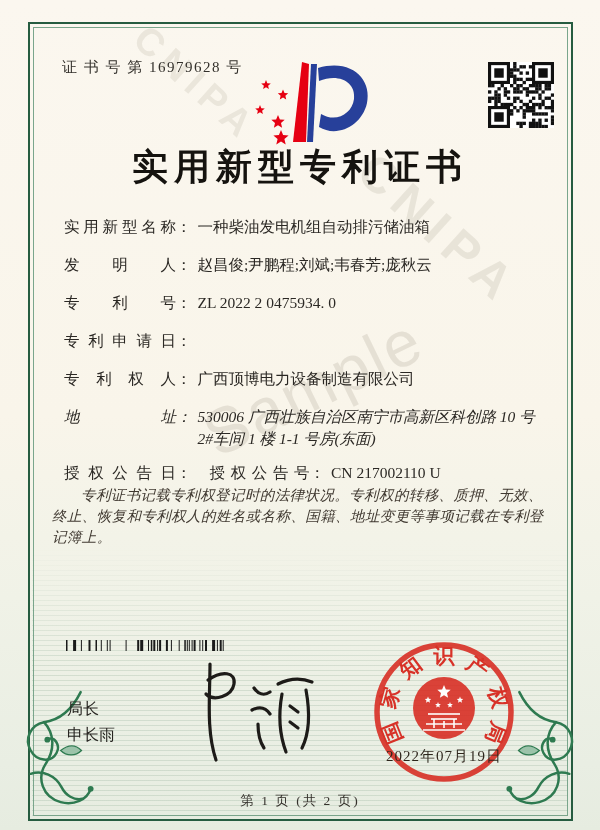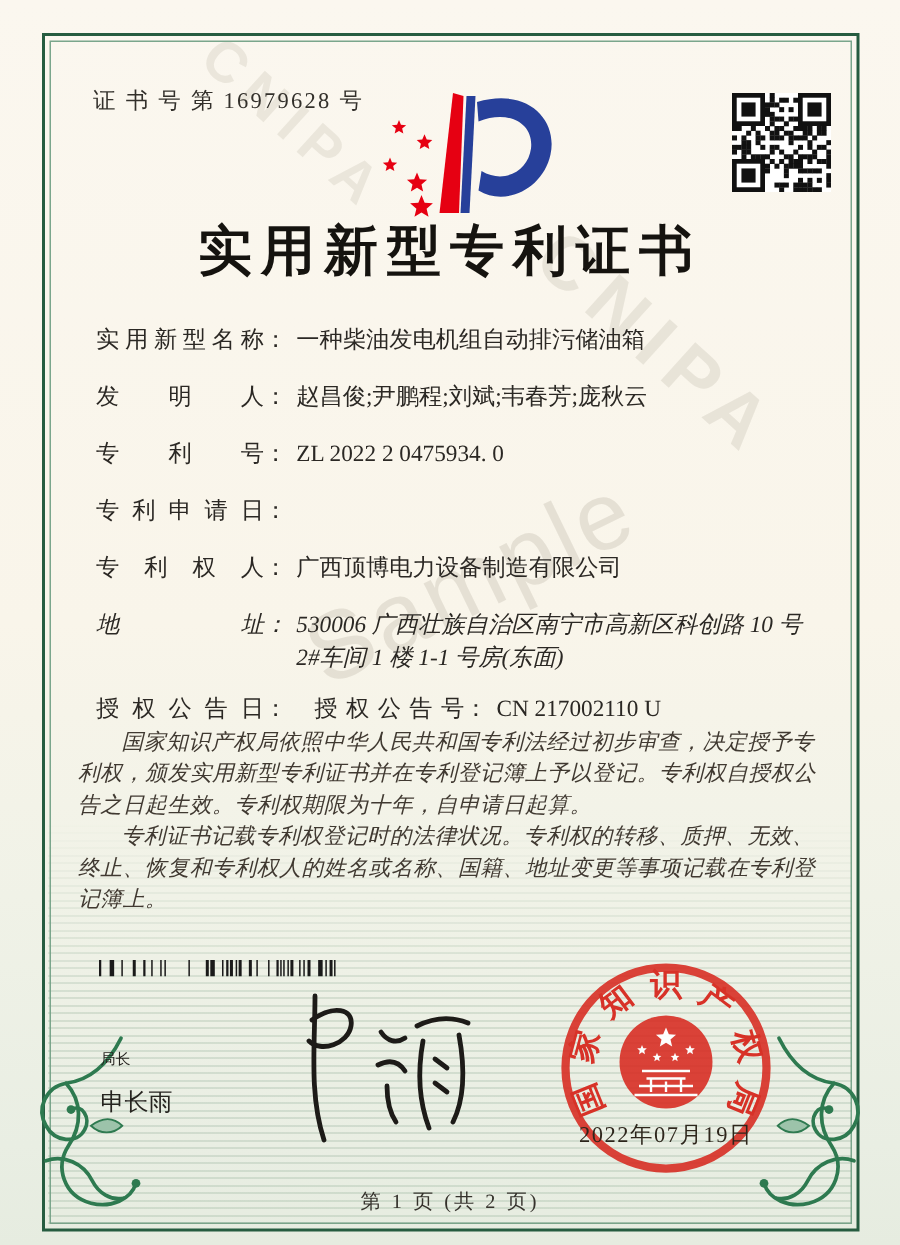"国家知识产权局依照中华人民共和国专利法经过初步审查，决定授予专利权，颁发实用新型" p { html: <p>国家知识产权局依照中华人民共和国专利法经过初步审查，决定授予专利权，颁发实用新型专利证书并在专利登记簿上予以登记。专利权自授权公告之日起生效。专利权期限为十年，自申请日起算。</p> -> none }
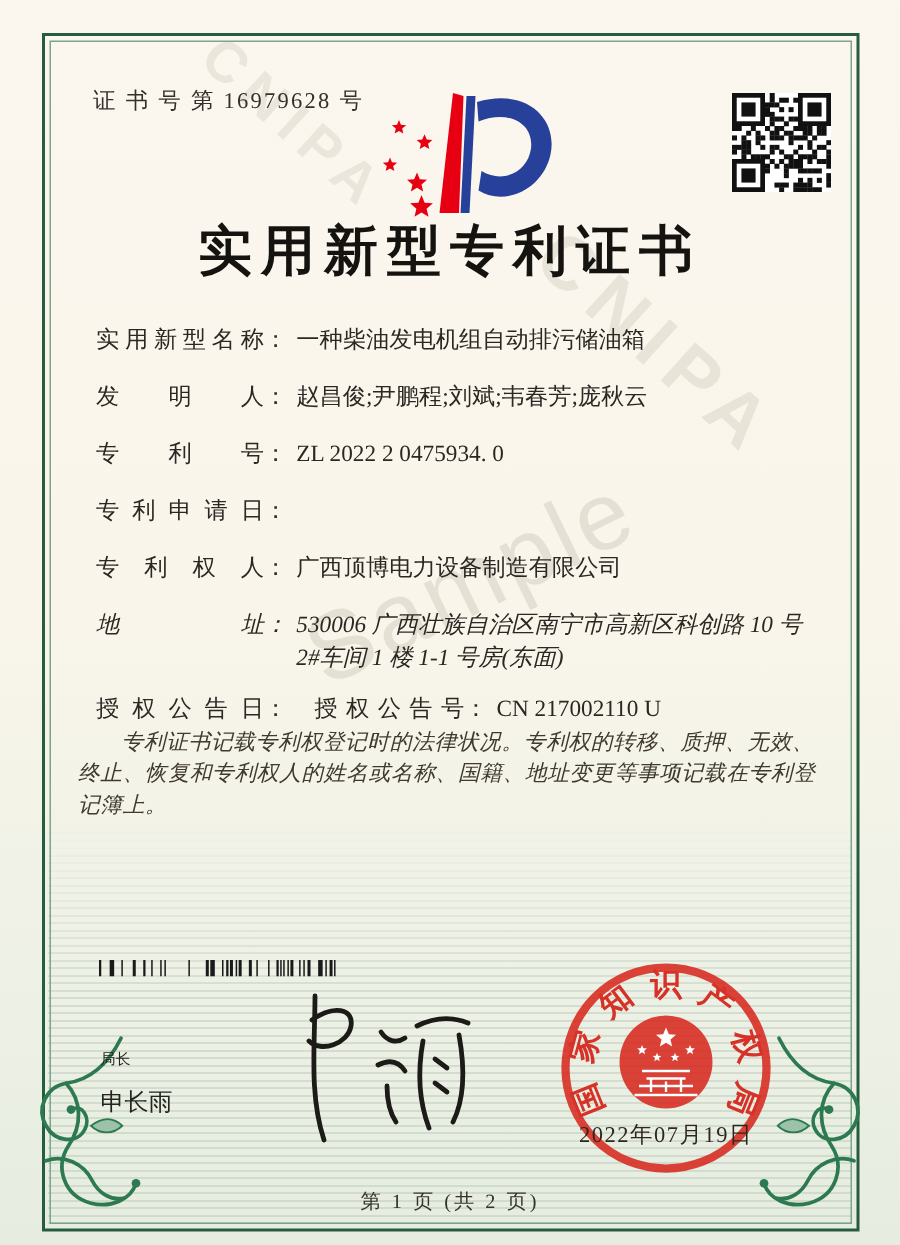"局长" .sig-title { font-size: 10px -> 16px }
